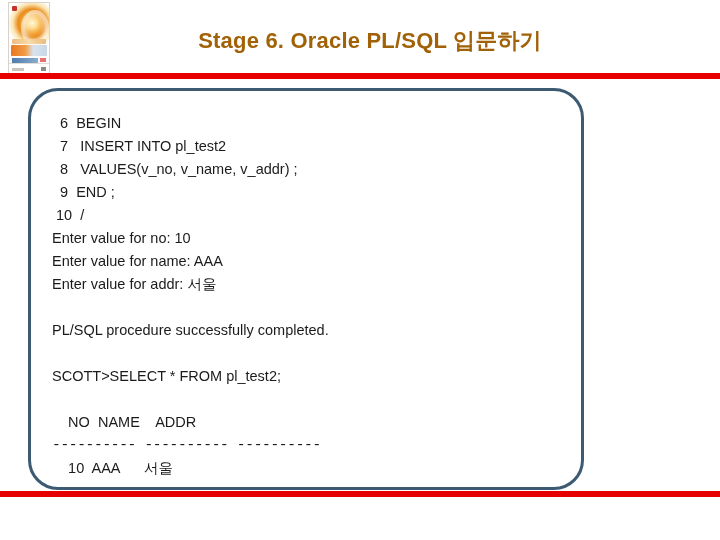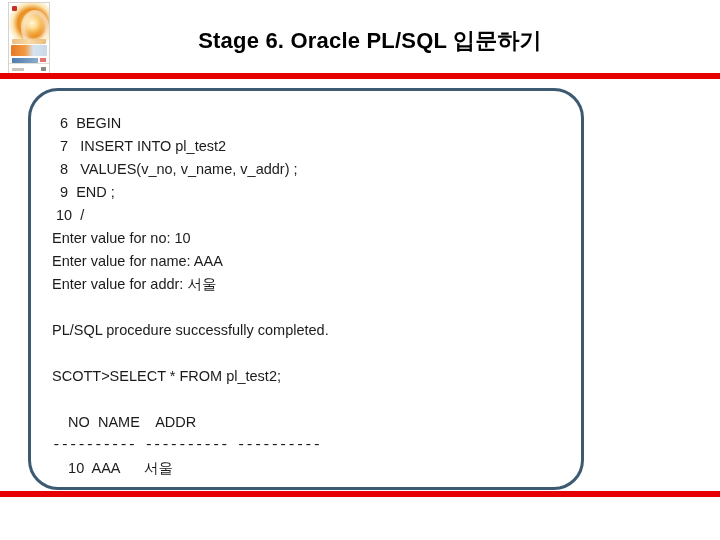"Stage 6. Oracle PL/SQL 입문하기" #slide-title { color: #000000 -> #a16207 }
